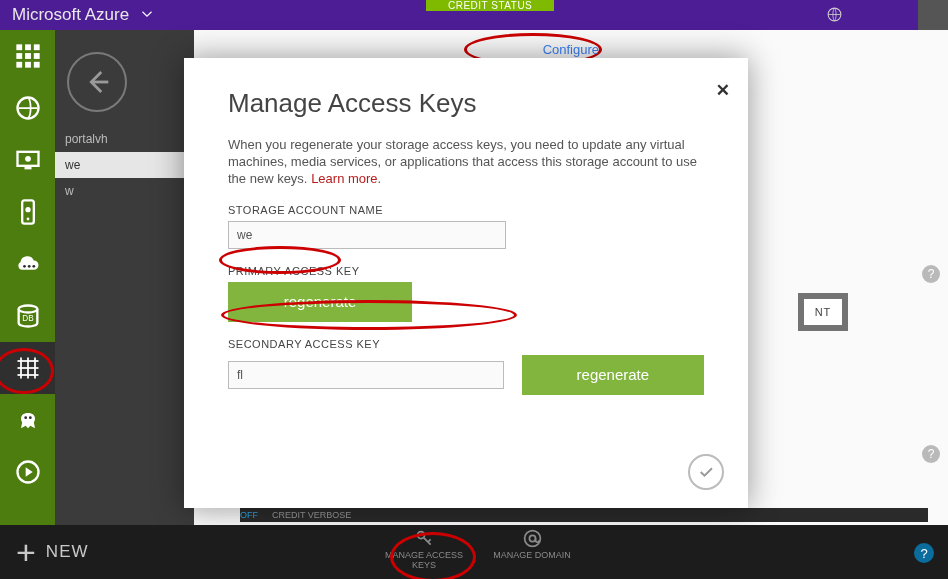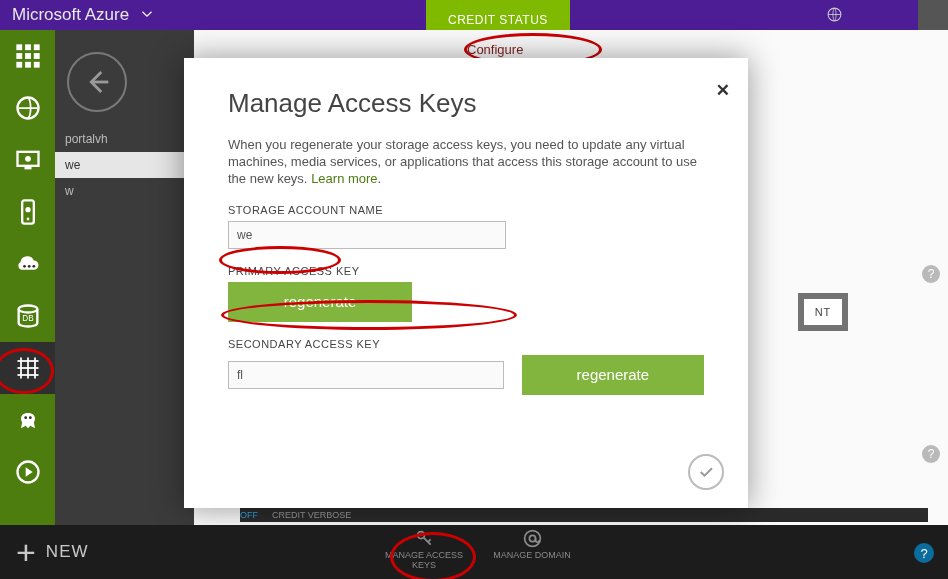"CREDIT STATUS" .credit-status { font-size: 12px -> 10px; padding: 13px 22px -> 0 22px }
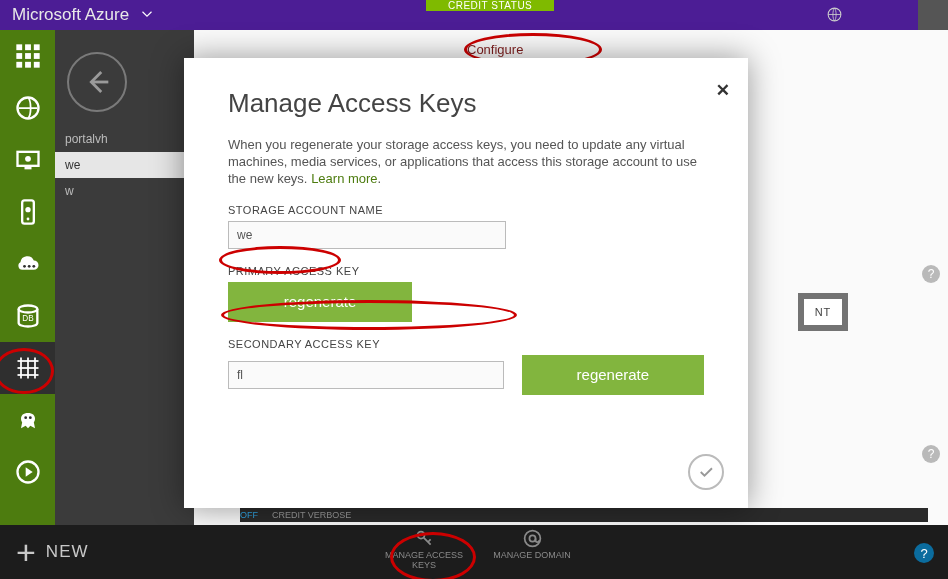"Configure" .configure-oval { color: #7f1d1d -> #3b82f6; justify-content: flex-start -> flex-end }
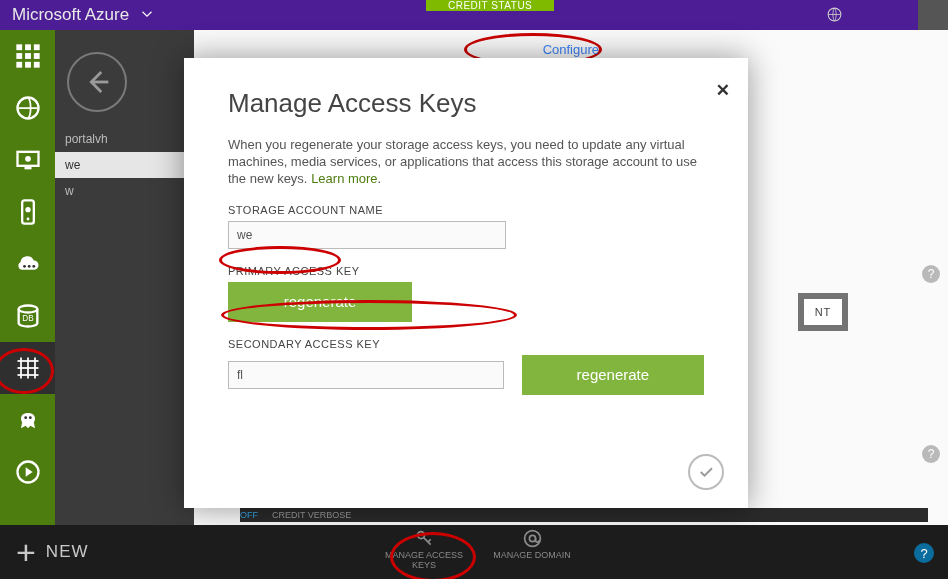"Learn more" .modal a { color: #4d7c0f -> #b91c1c }
